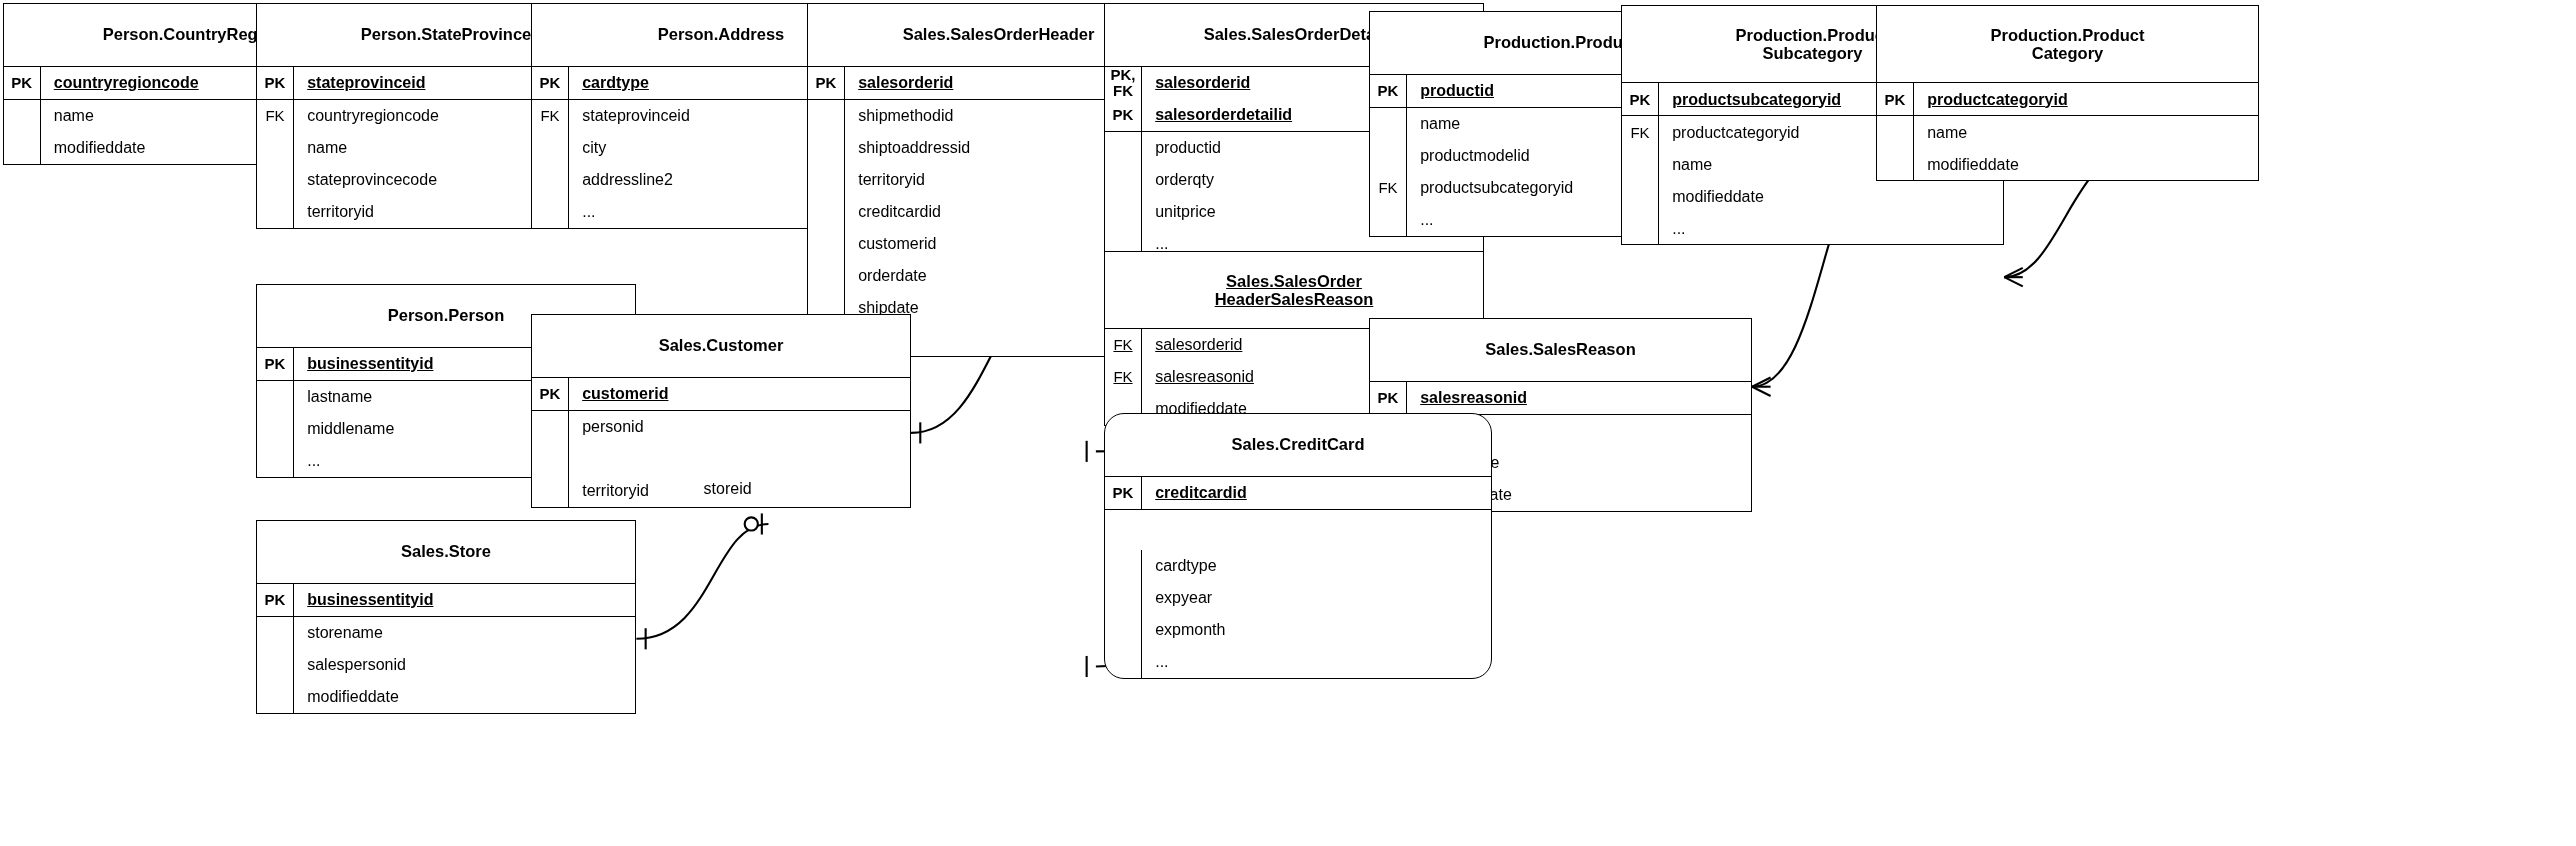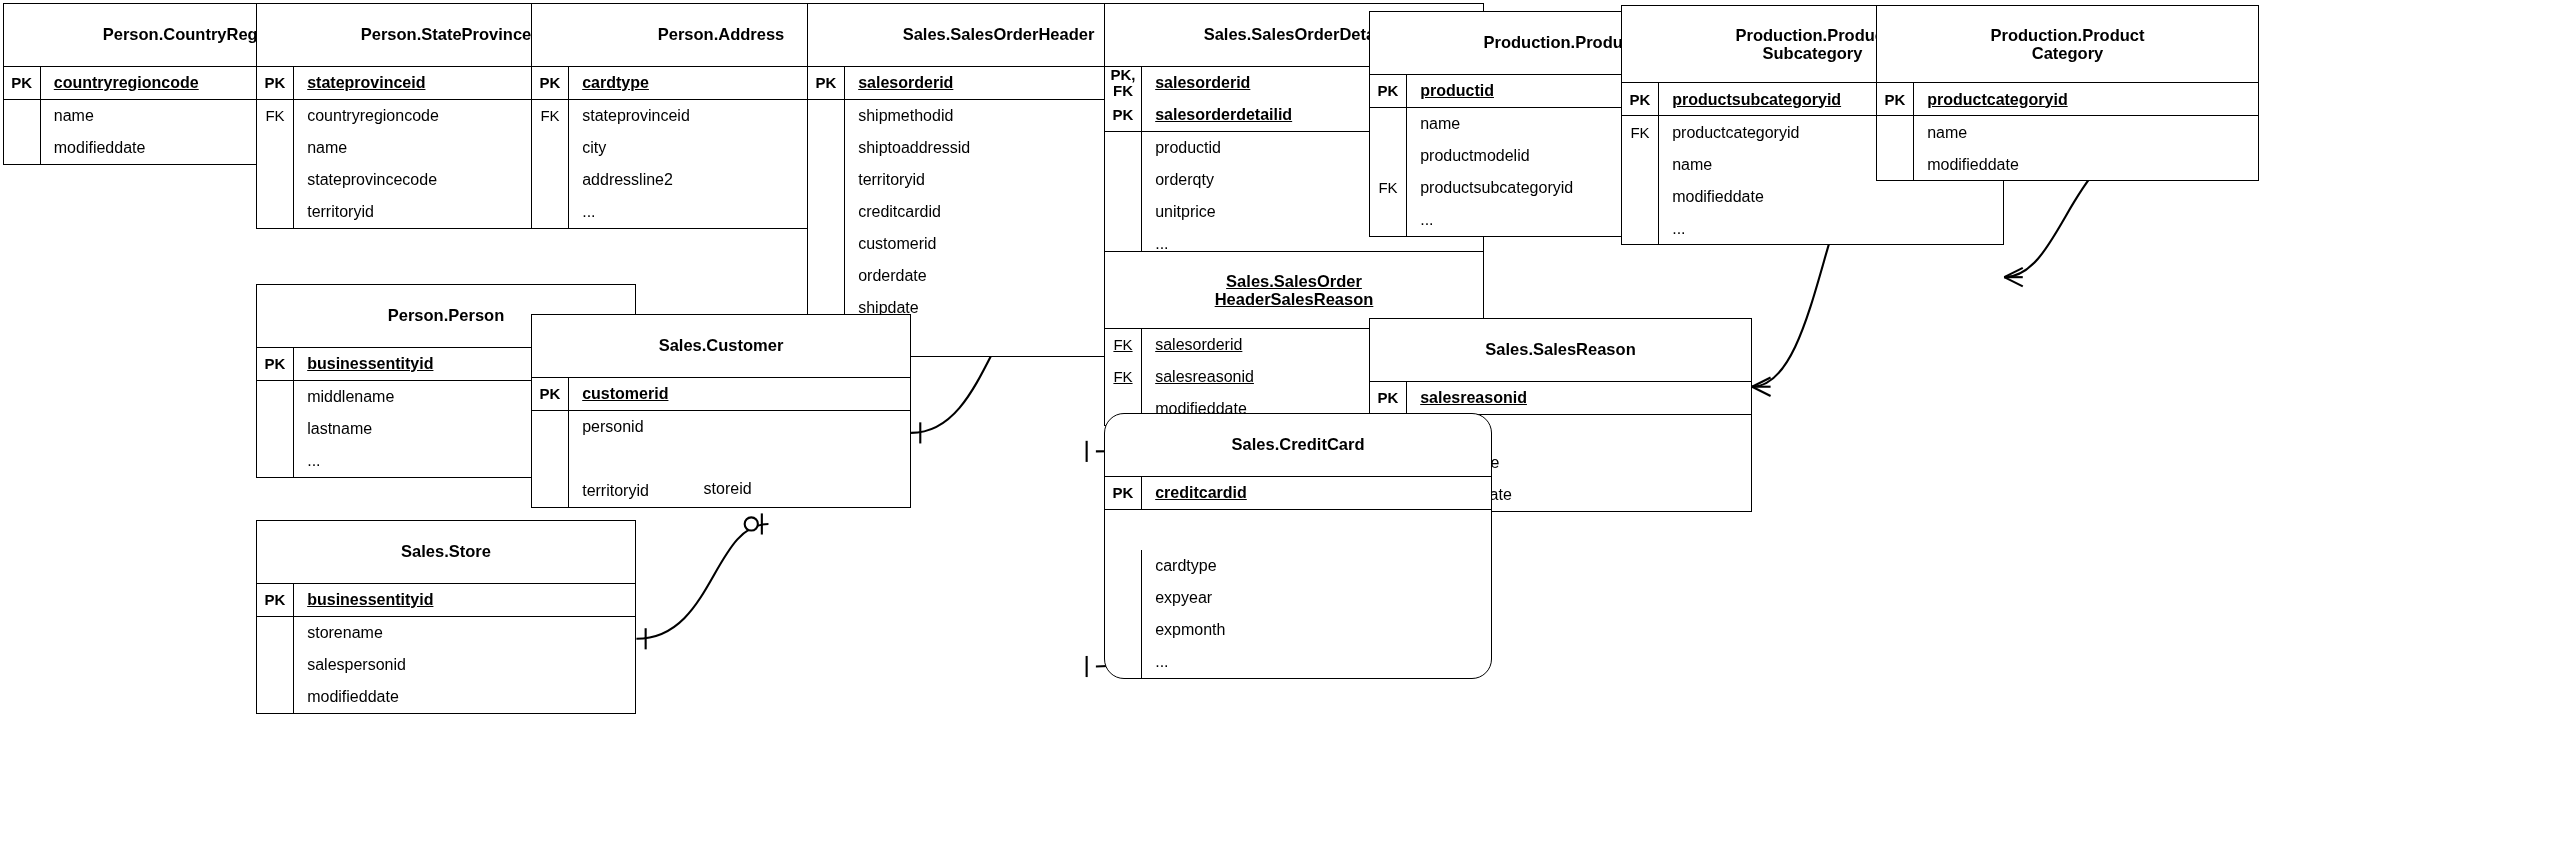"middlename" div.attr-row { order: before "lastname" -> after "lastname" }
